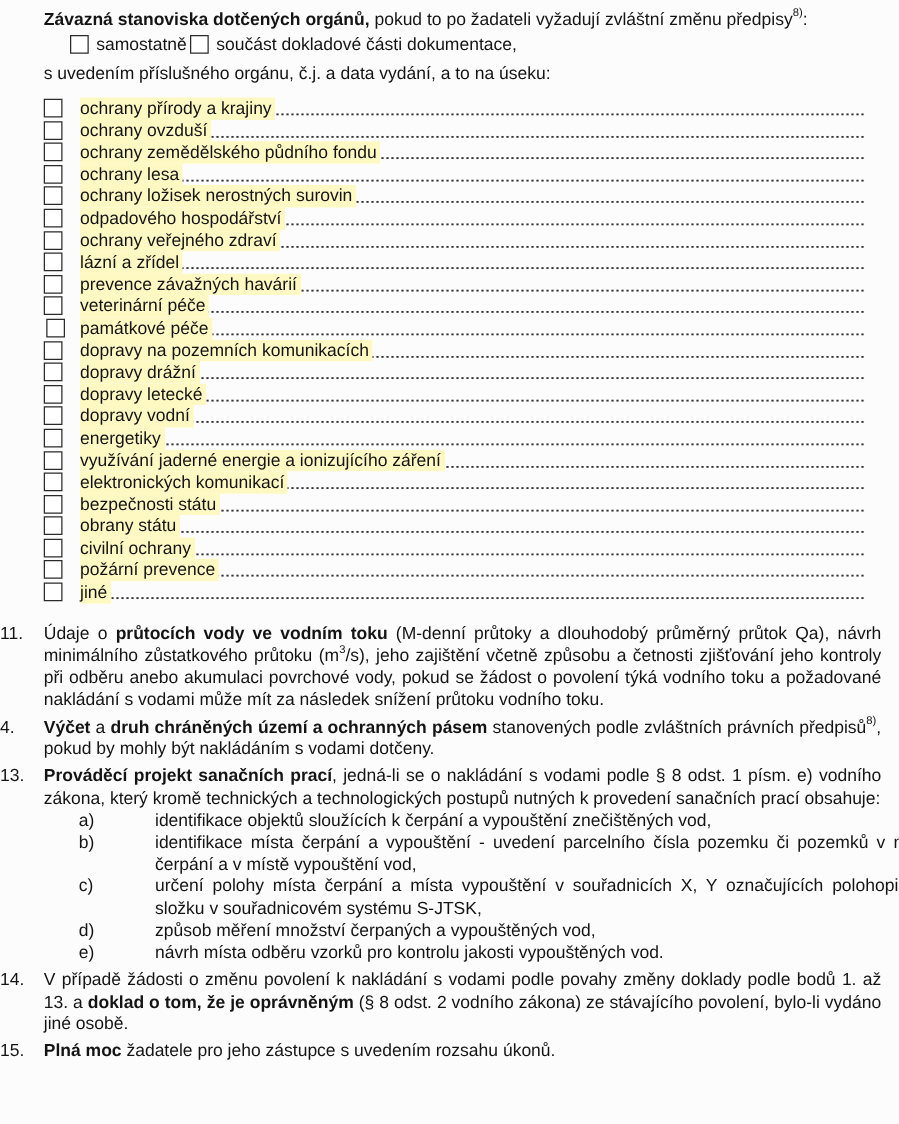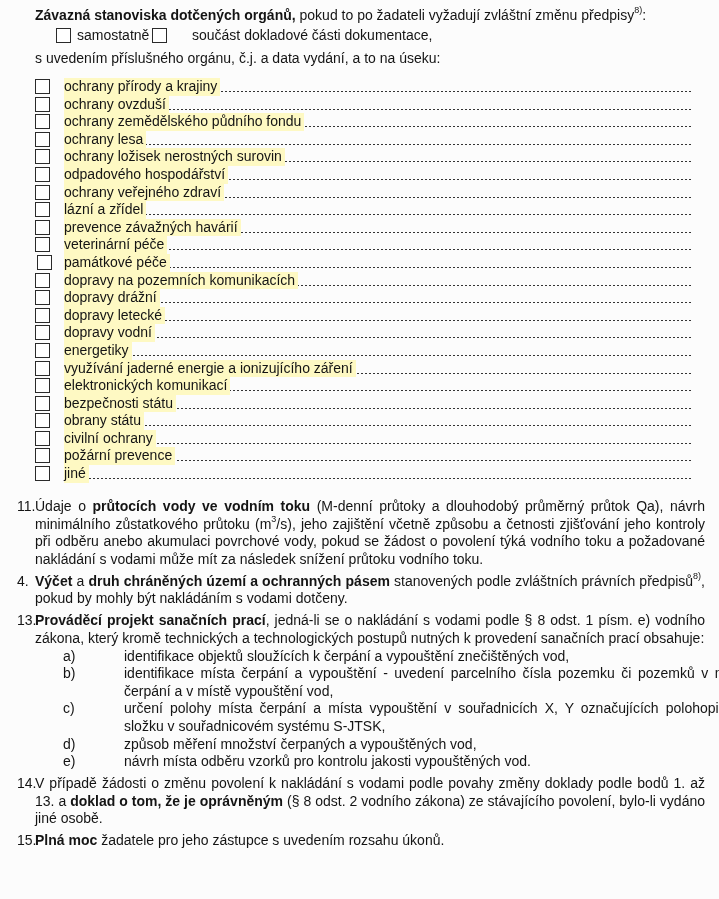"součást dokladové části dokumentace," div.opt { gap: 19px -> none }
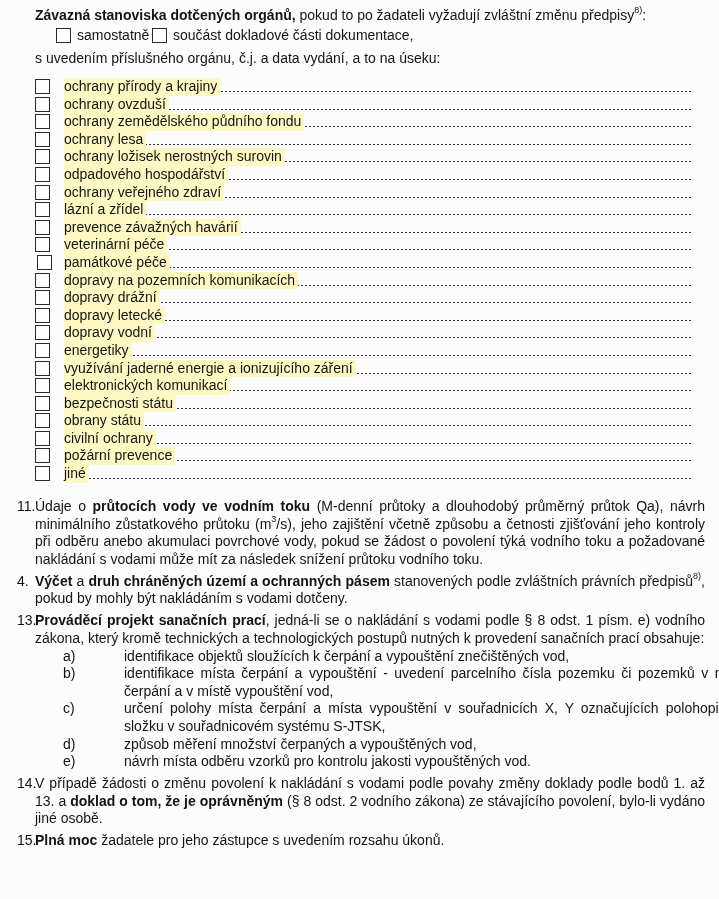"11." .nnum { left: 17px -> 0 }
